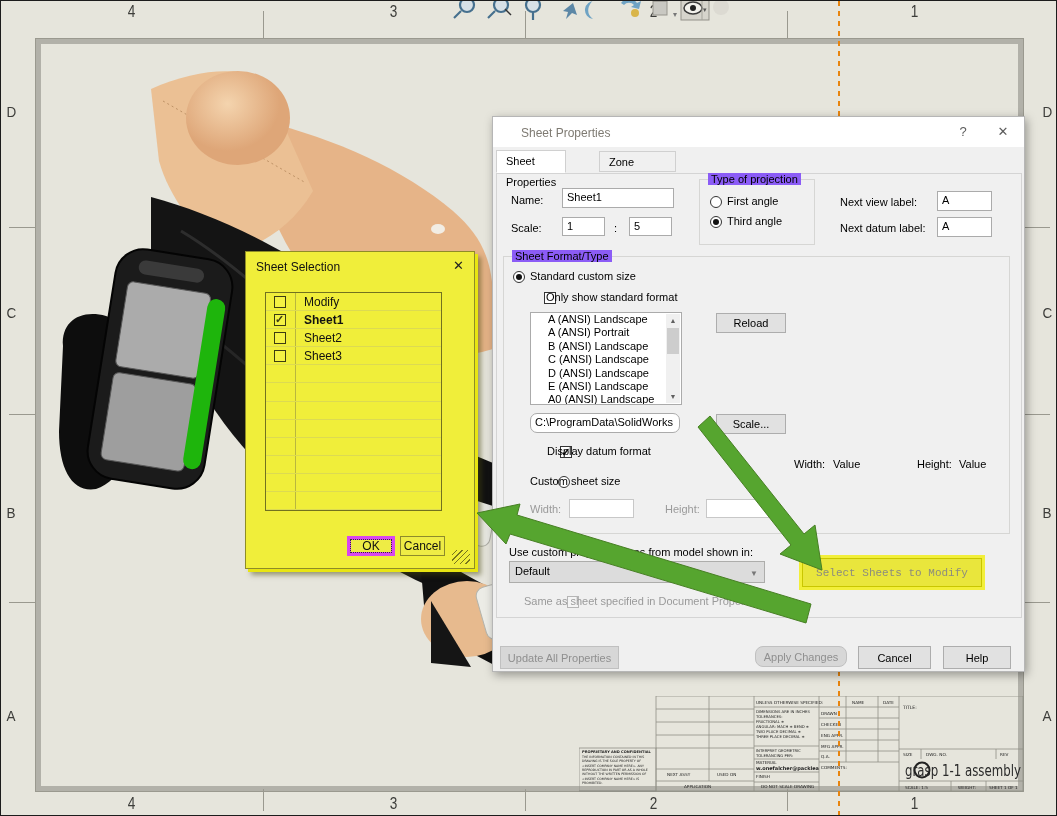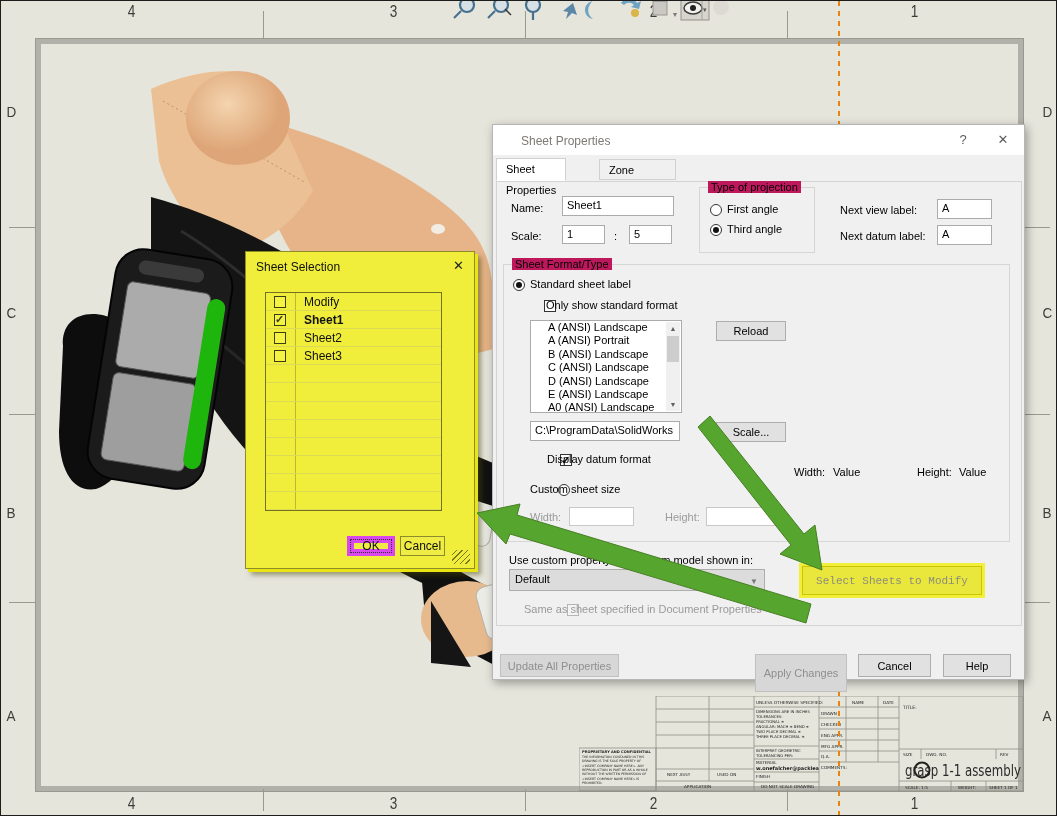"Sheet Properties" #sp-dialog { top: 123px -> 115px }
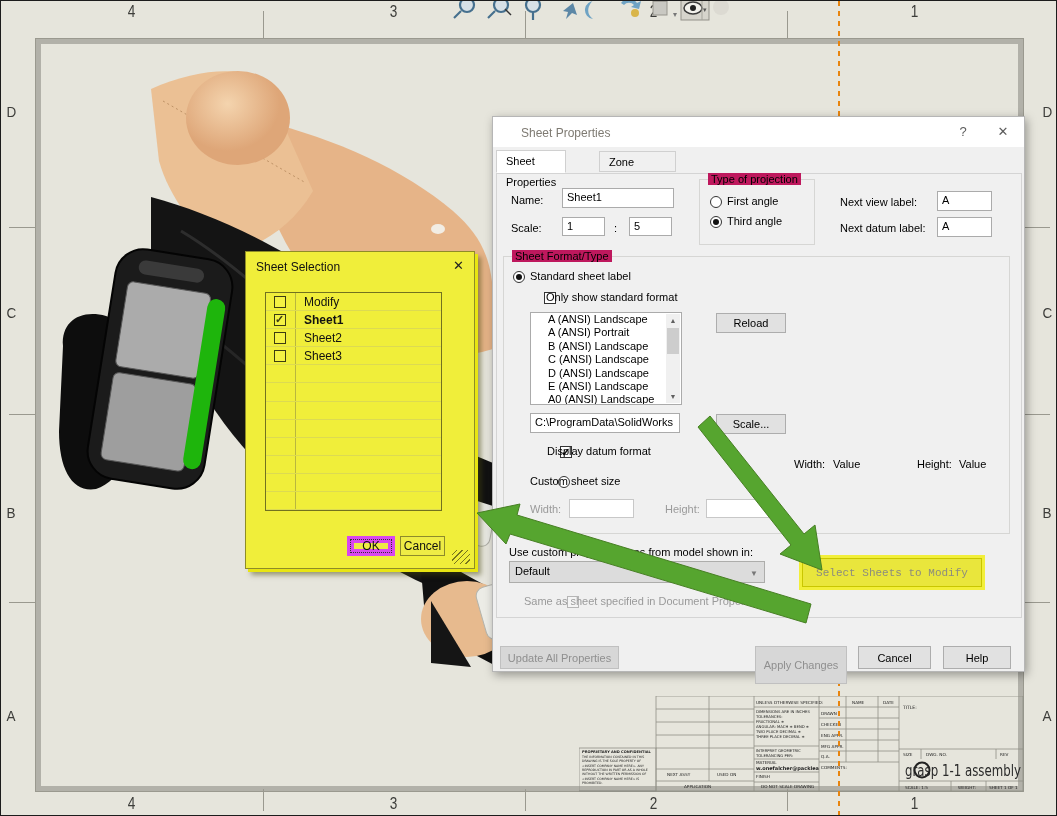"Type of projection" .grp .legend { background: #be185d -> #8b5cf6 }
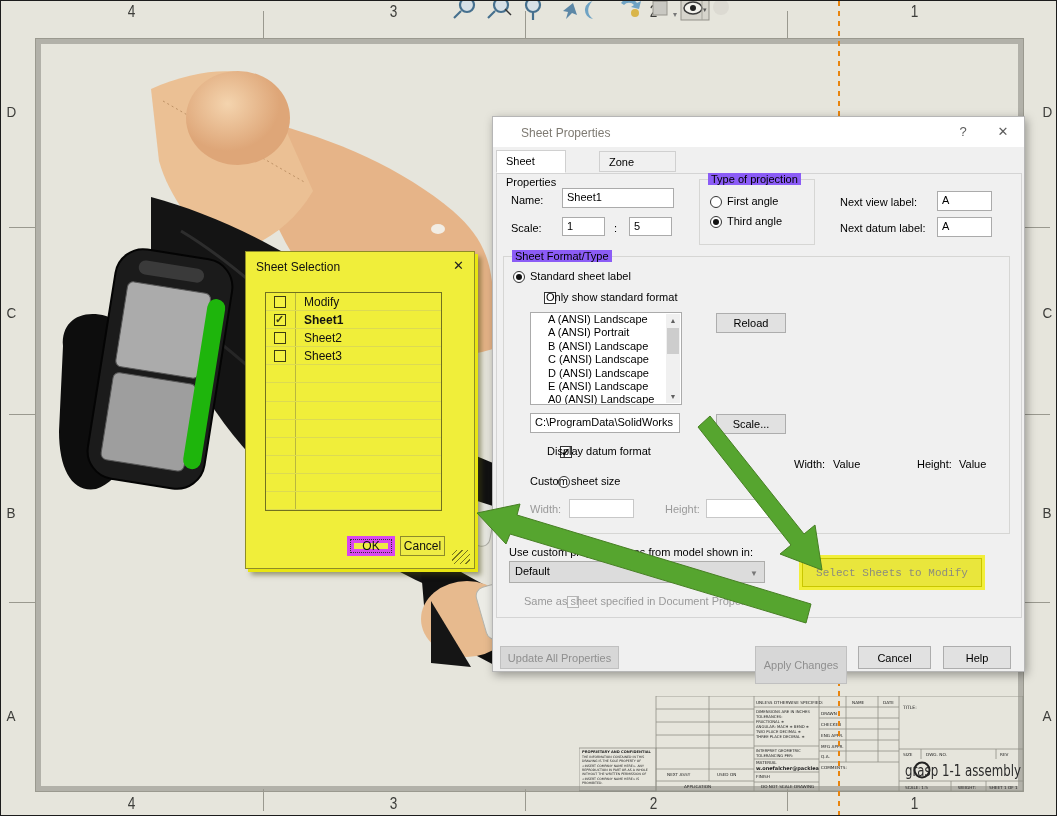"Standard sheet label" span.abs { text: sheet label -> custom size }
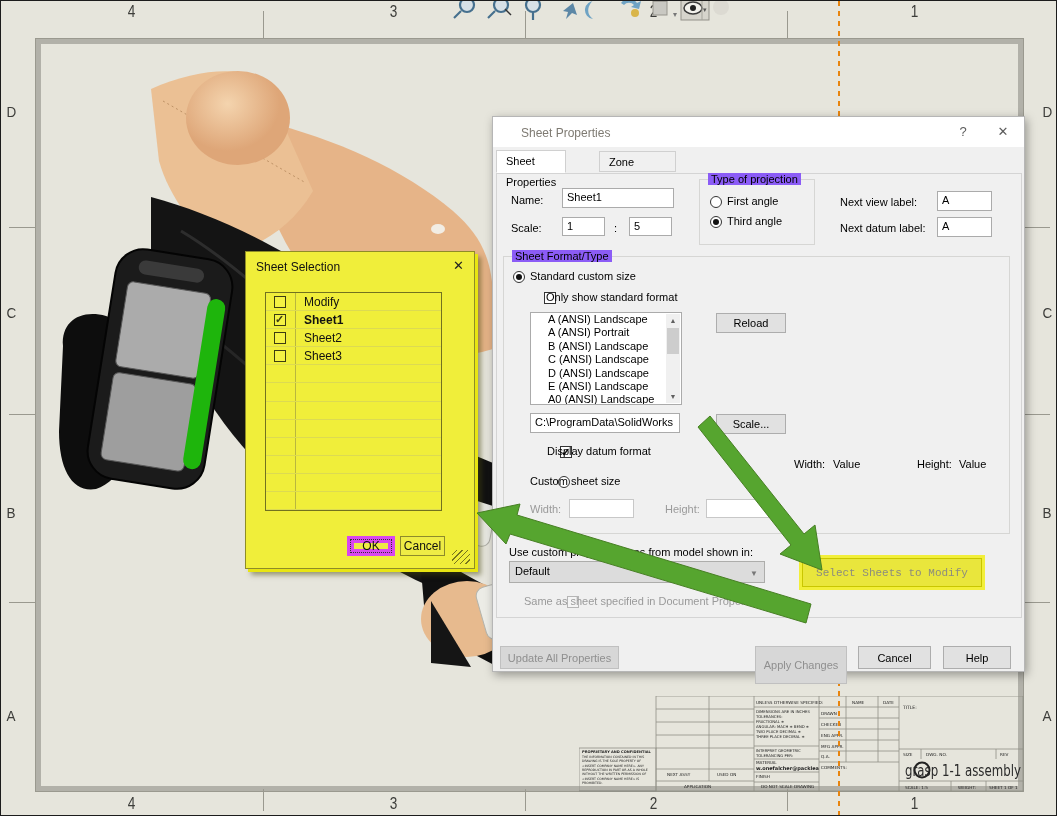"C:\ProgramData\SolidWorks" div.abs { border-radius: none -> 7px }
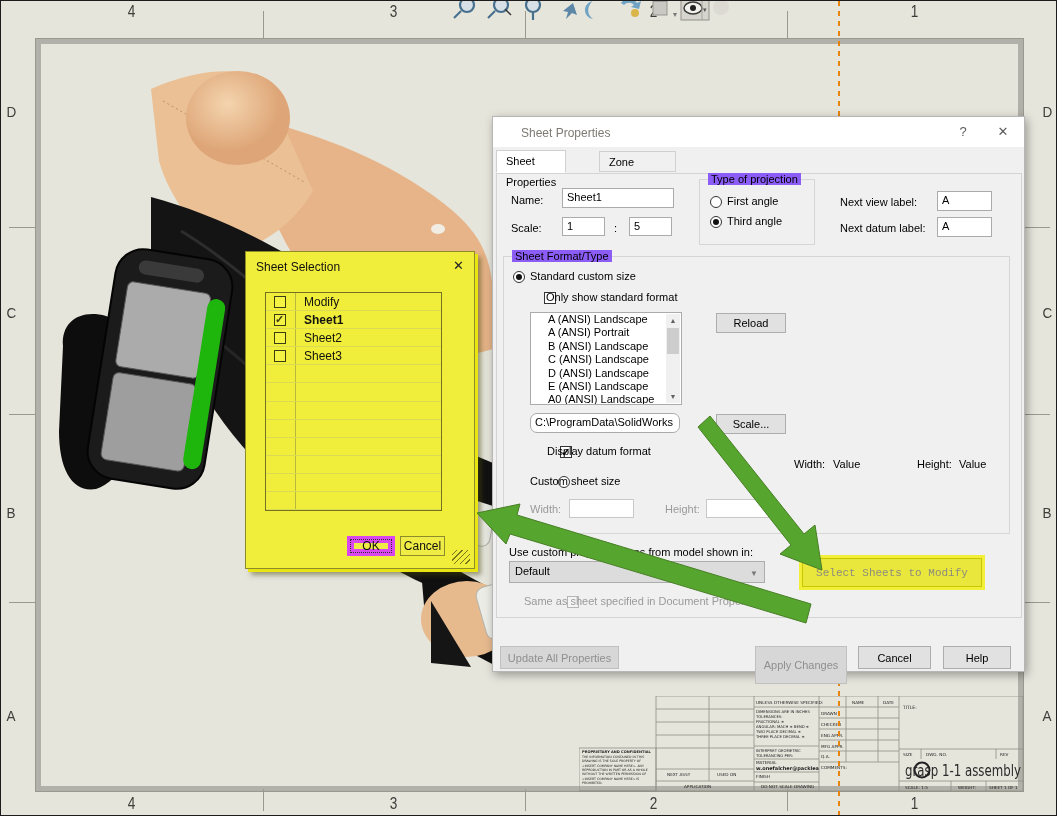"OK" #ss-ok { border: 7px solid #d946ef -> 4px solid #d946ef }
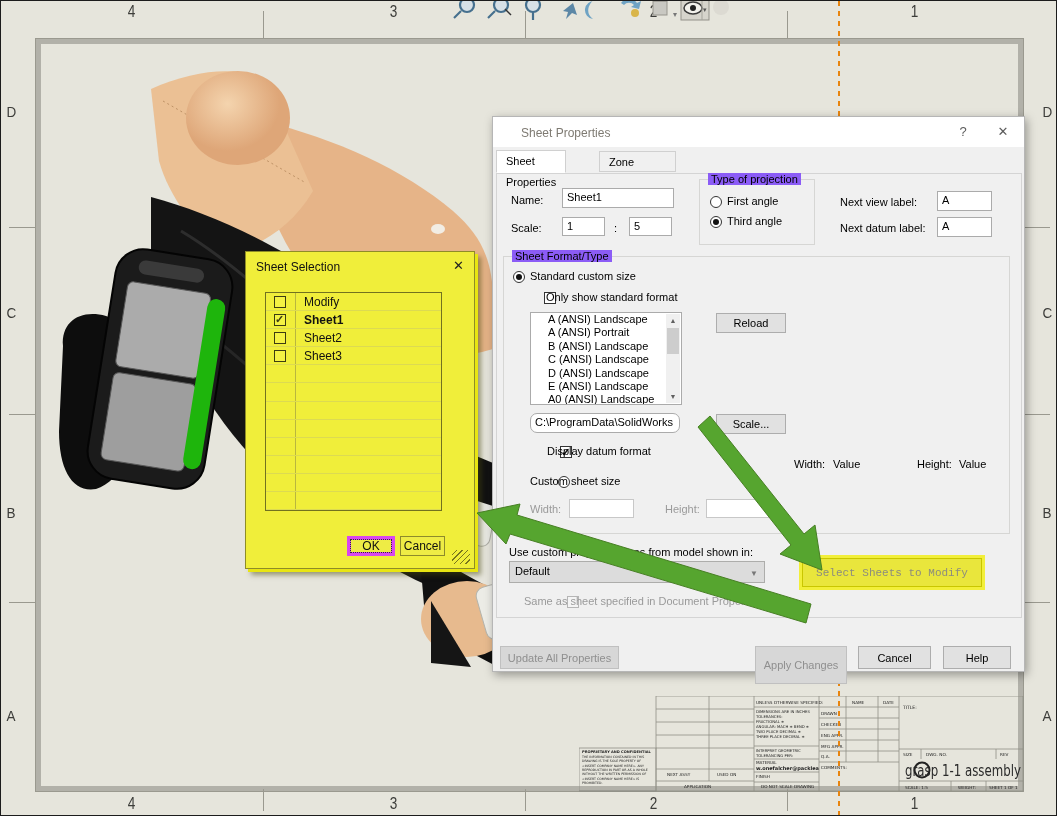"Apply Changes" div.abs { border-radius: none -> 8px; height: 38px -> 21px }
